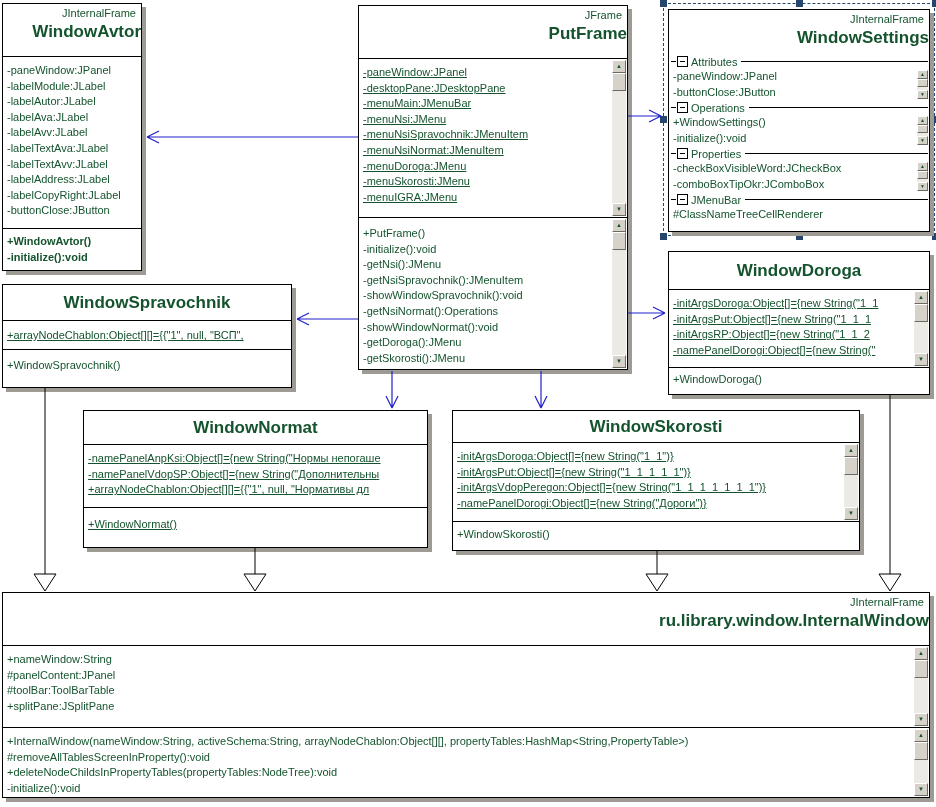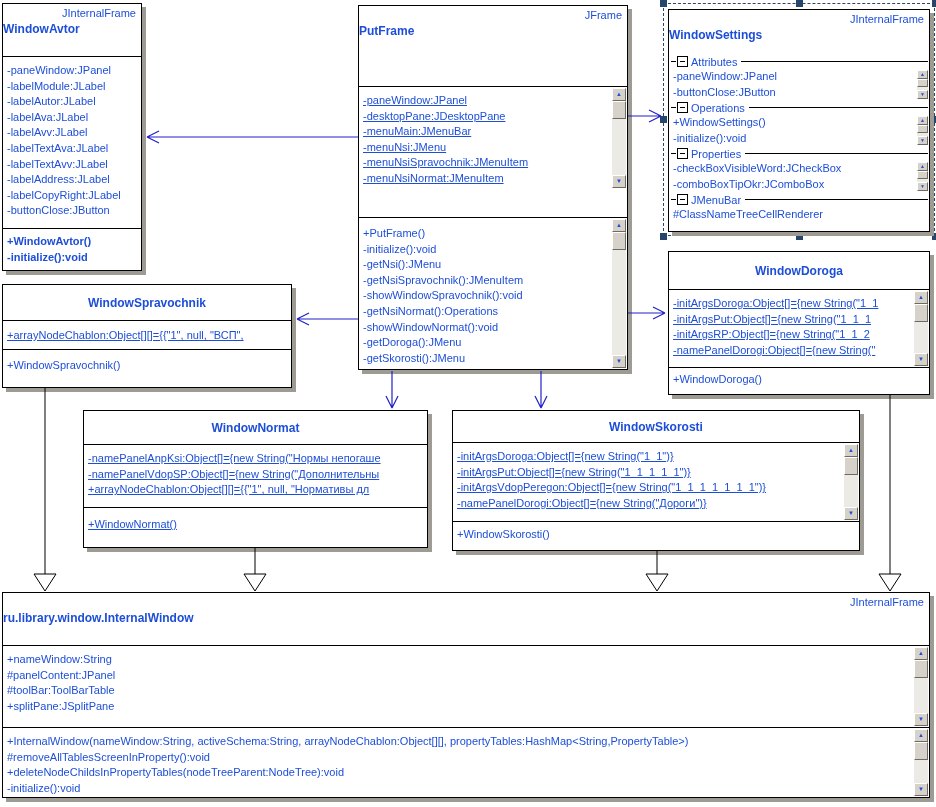"JInternalFrame" #canvas { color: #1d4ed8 -> #14532d }
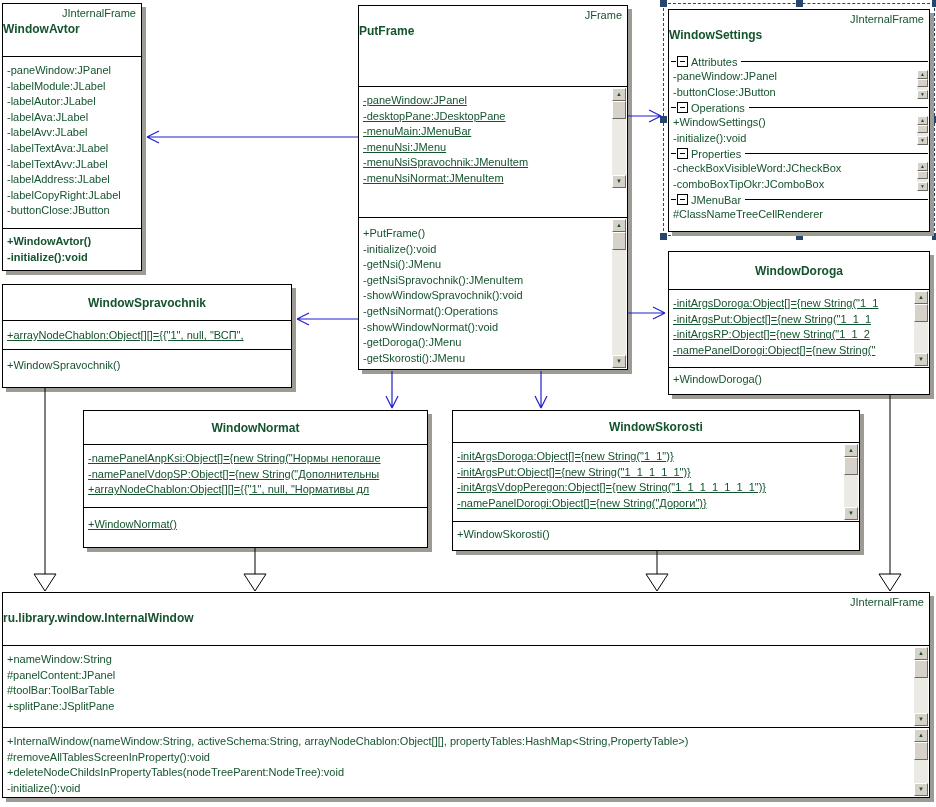"JFrame" #b-put { gap: 28px -> none }
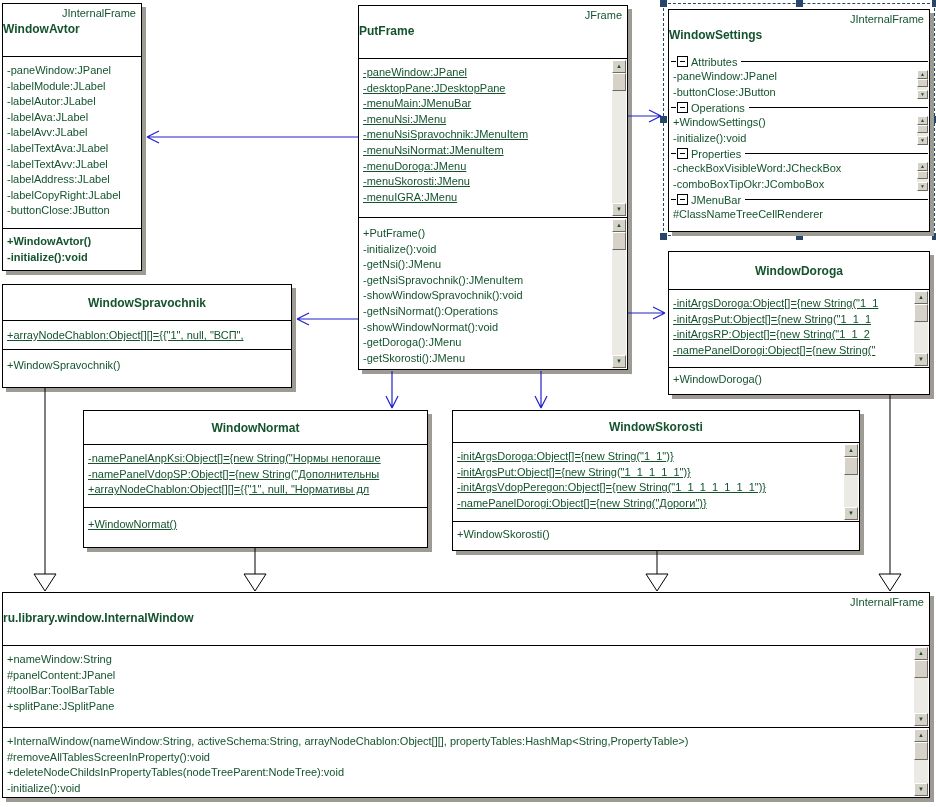"WindowAvtor" .cname { font-size: 12px -> 17px; text-align: left -> right }
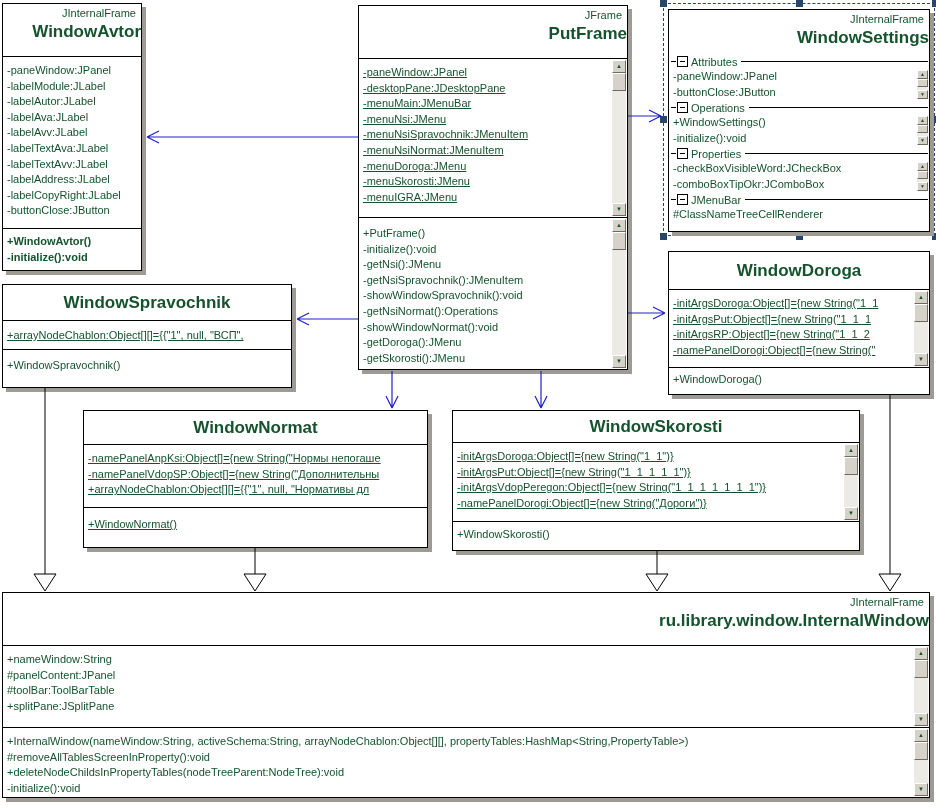"+deleteNodeChildsInPropertyTables(nodeTr" div.member { text: nodeTreeParent:NodeTree -> propertyTables:NodeTree }
